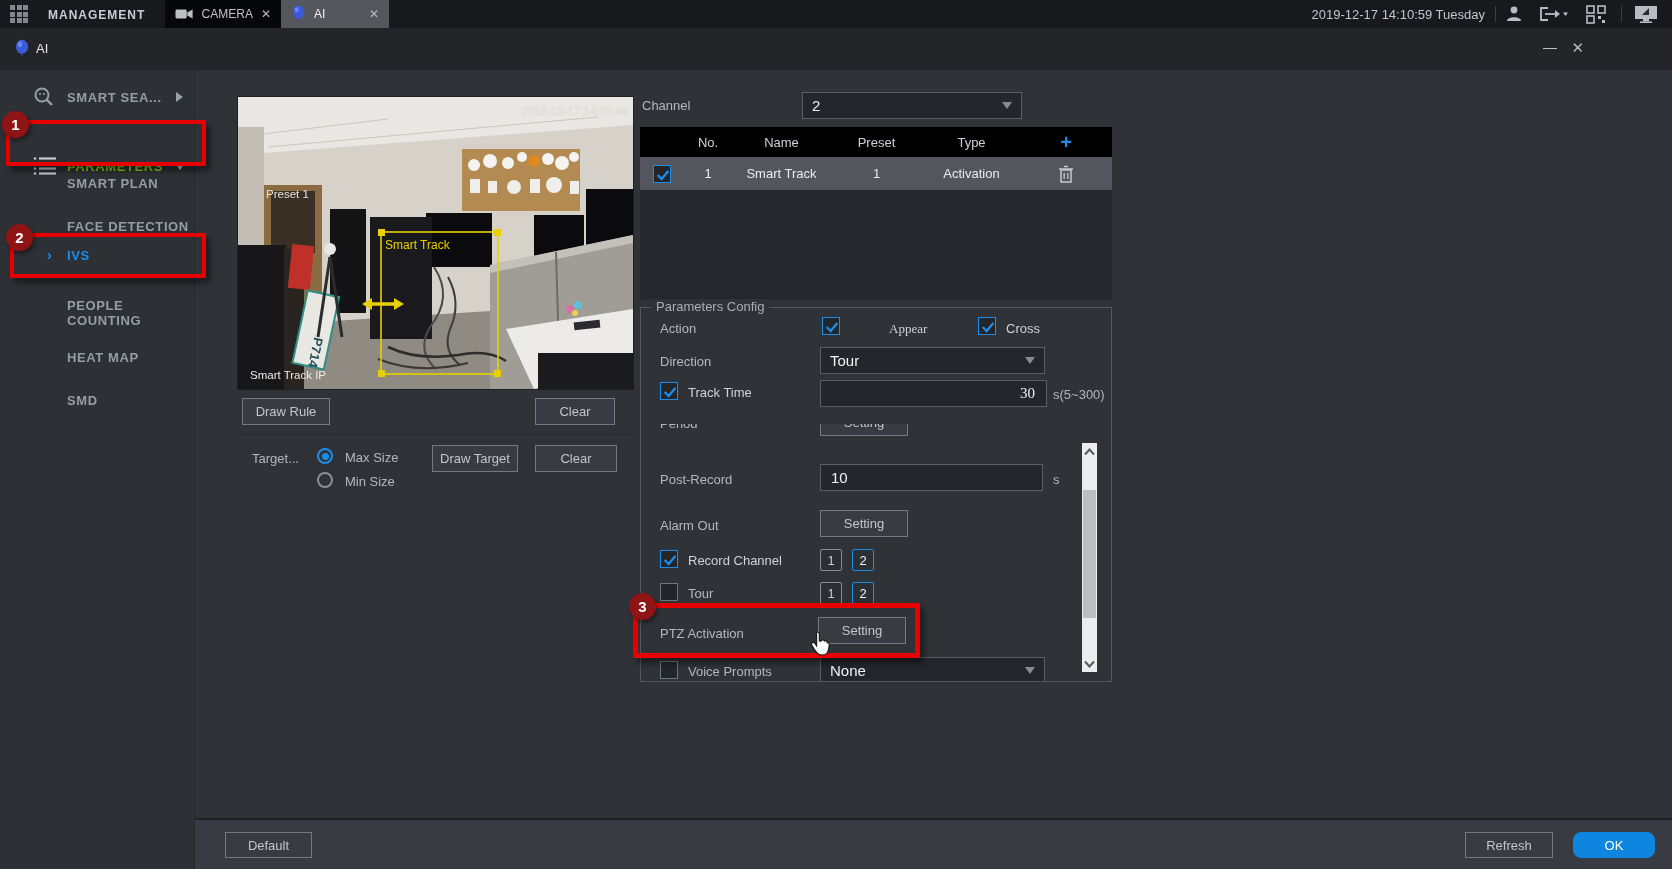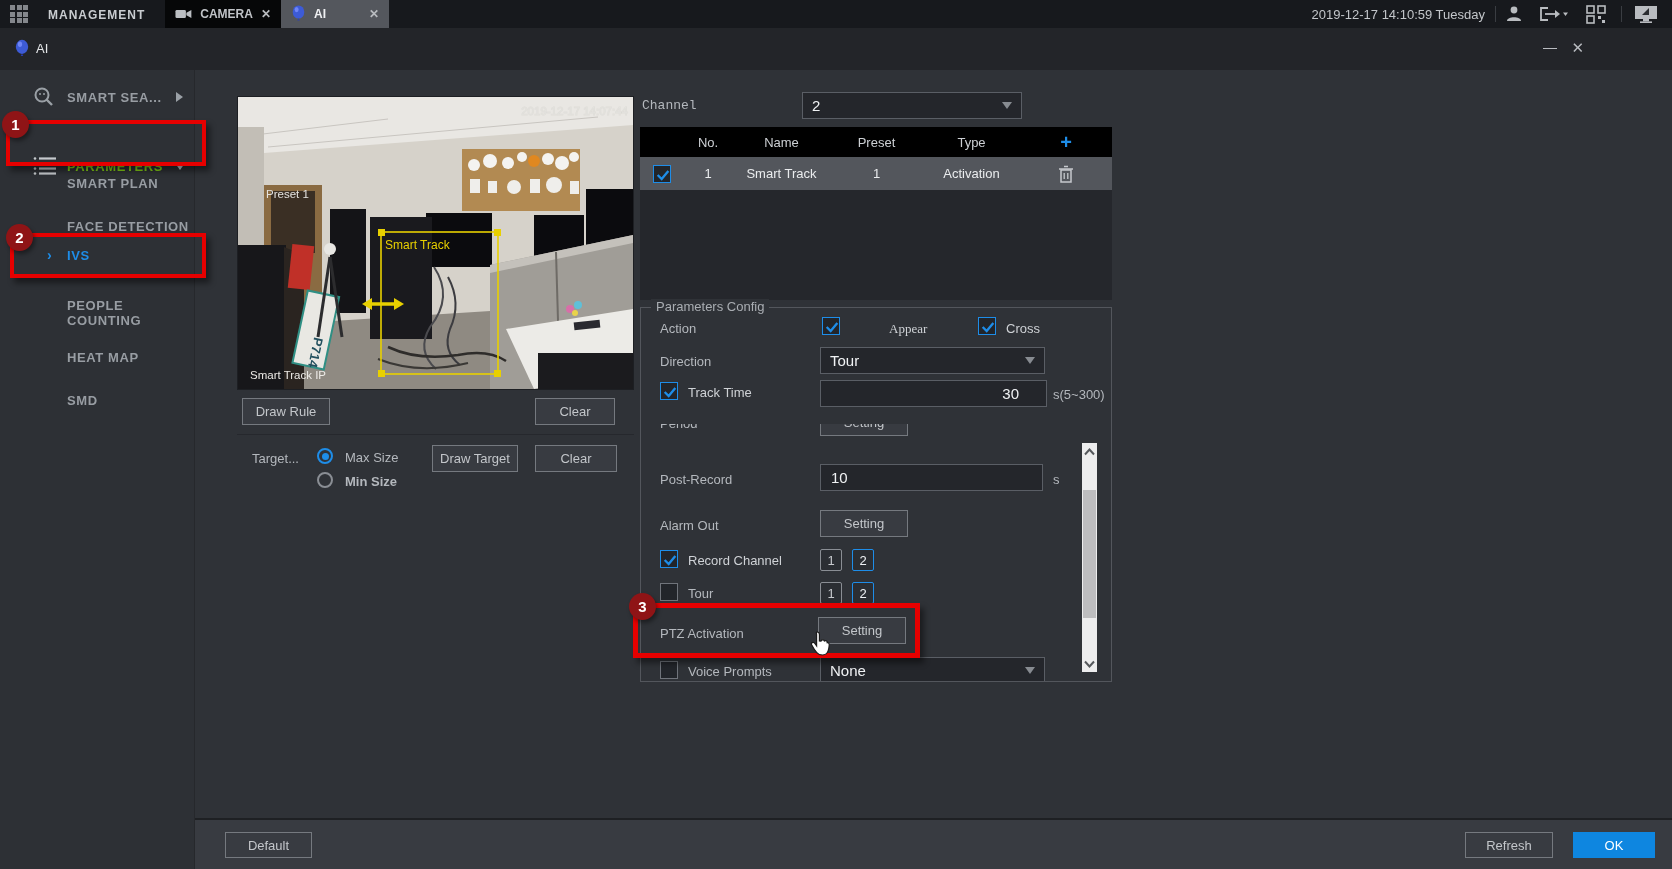"CAMERA" .tab { font-weight: 700 -> 400 }
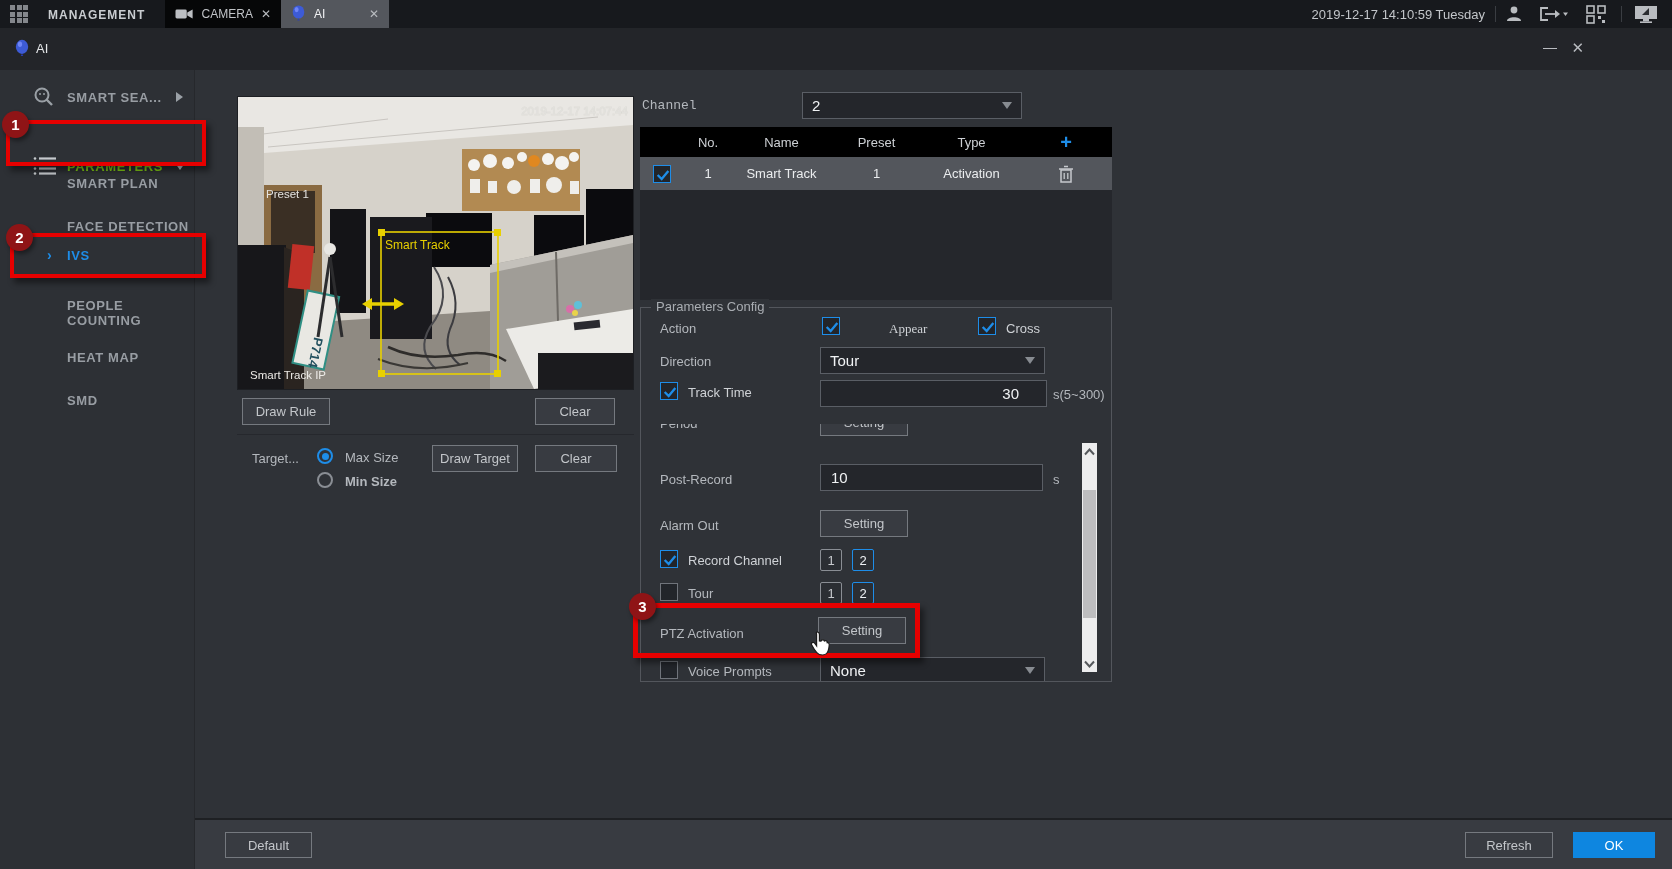"Channel" span.field-label { font-family: Liberation Mono, monospace -> none }
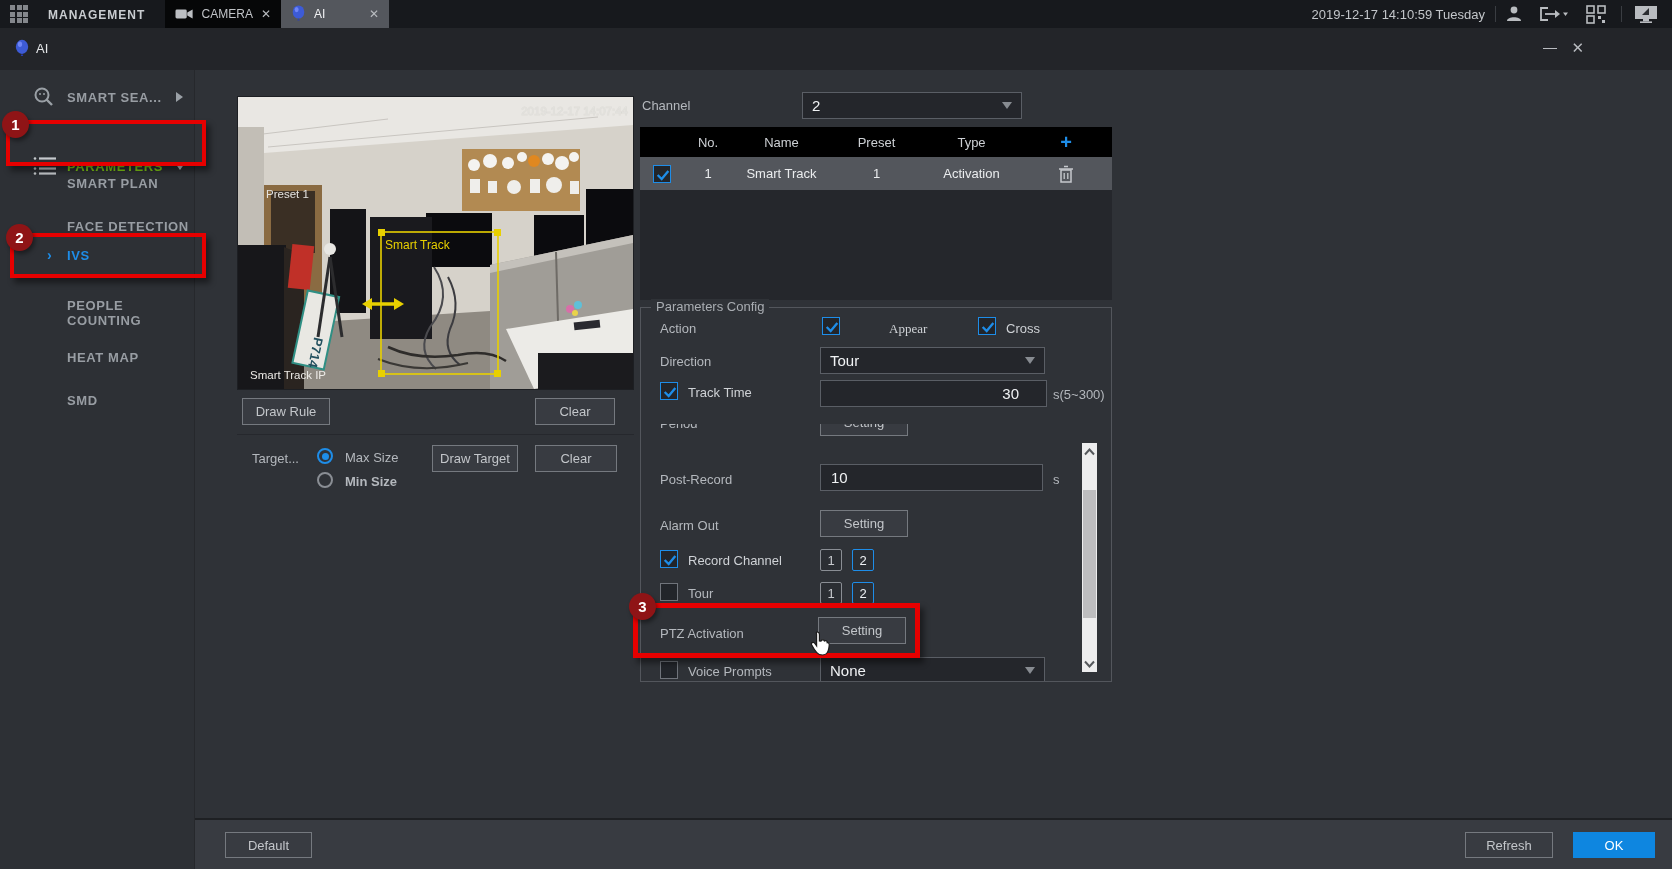"30" div.tinput { font-family: none -> Liberation Serif, serif; padding-right: 27px -> 11px }
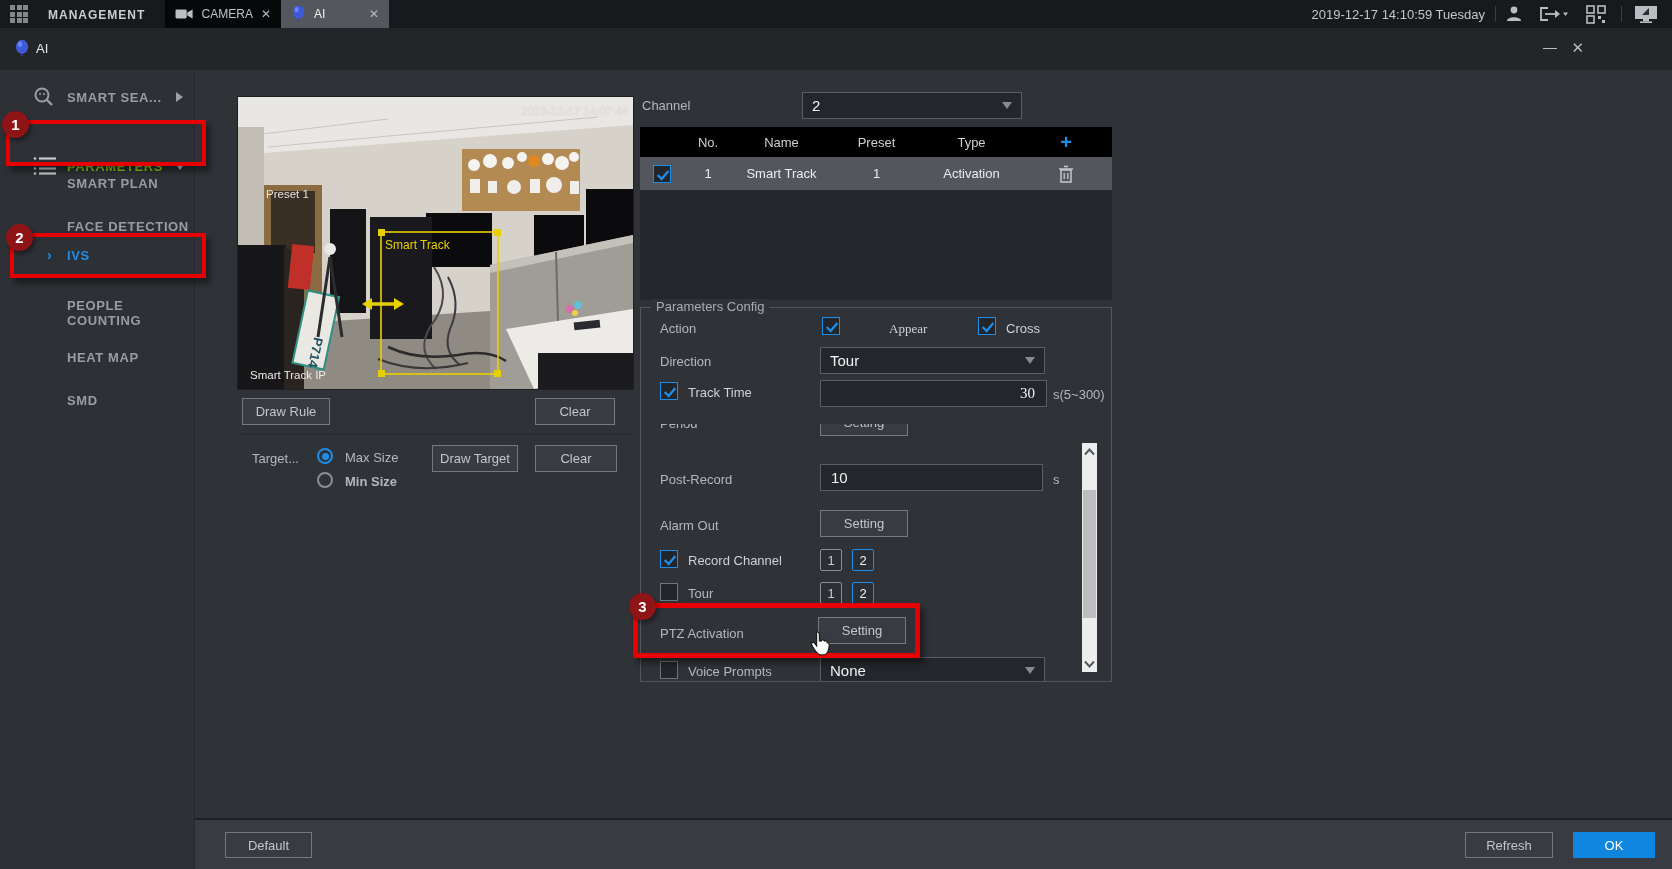"Min Size" span.field-label { font-weight: bold -> none }
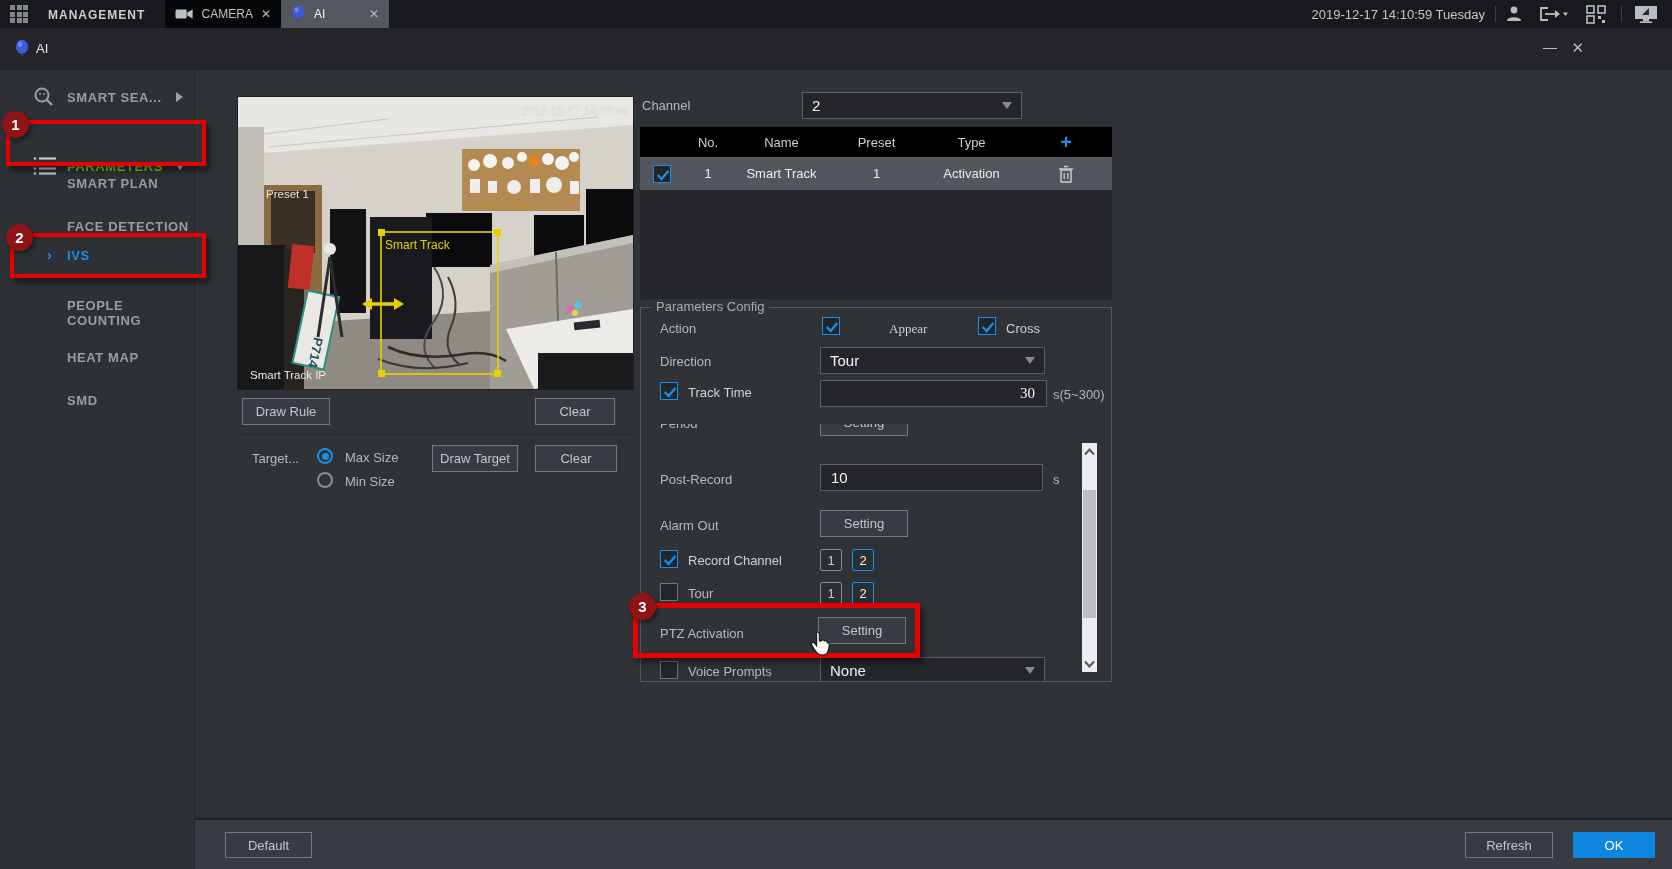"OK" div.btn { border-radius: none -> 8px }
